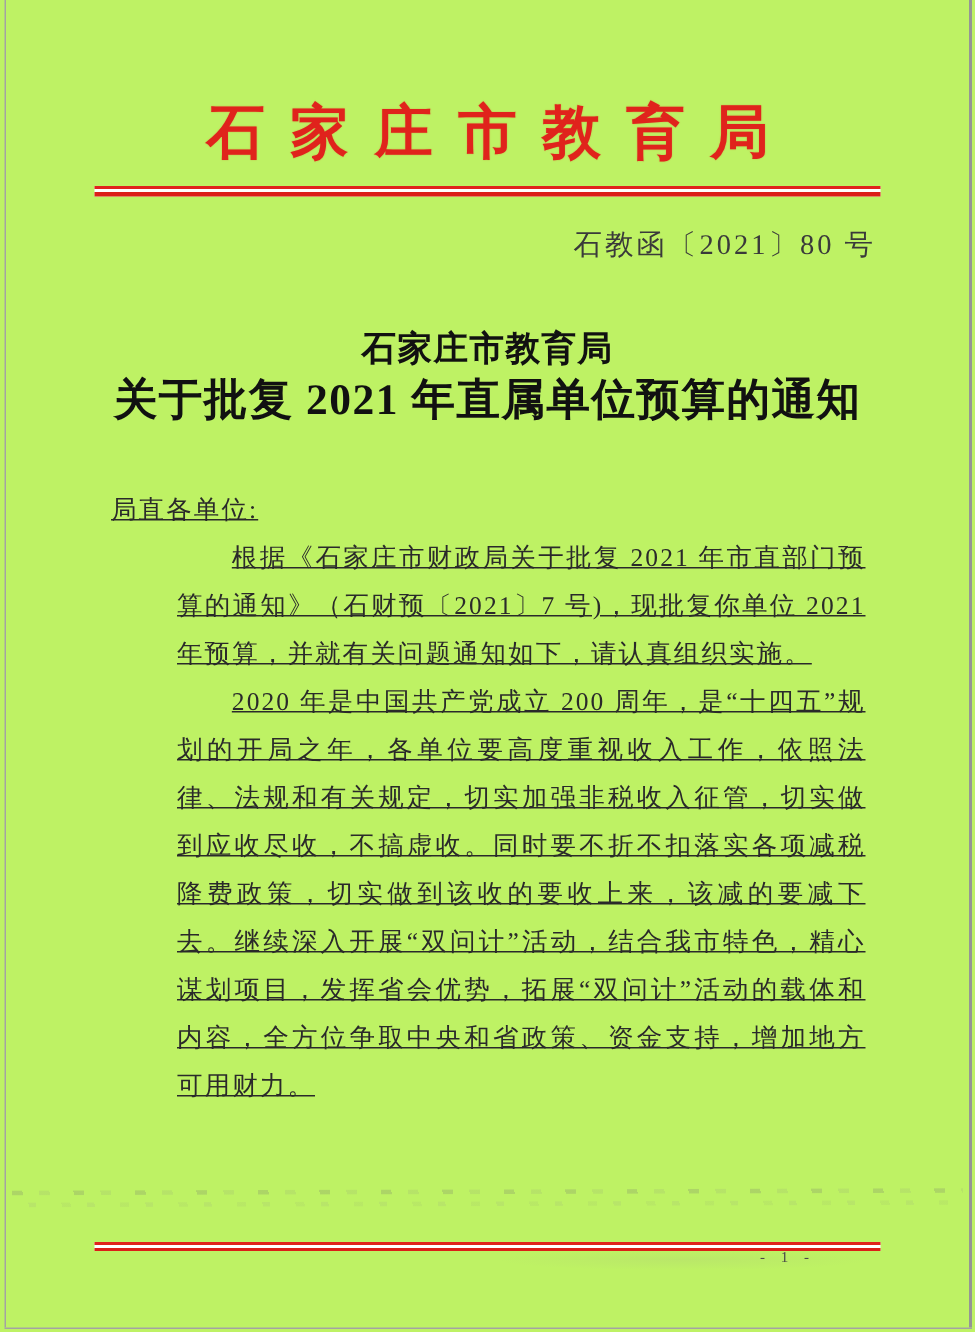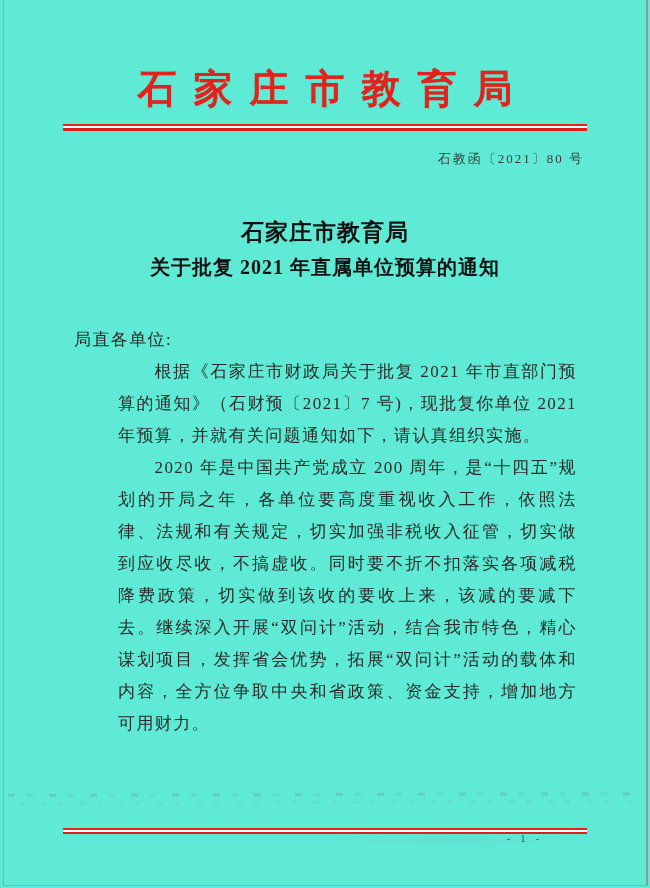"石家庄市教育局" .viewport { background: #5eead4 -> #bef264 }
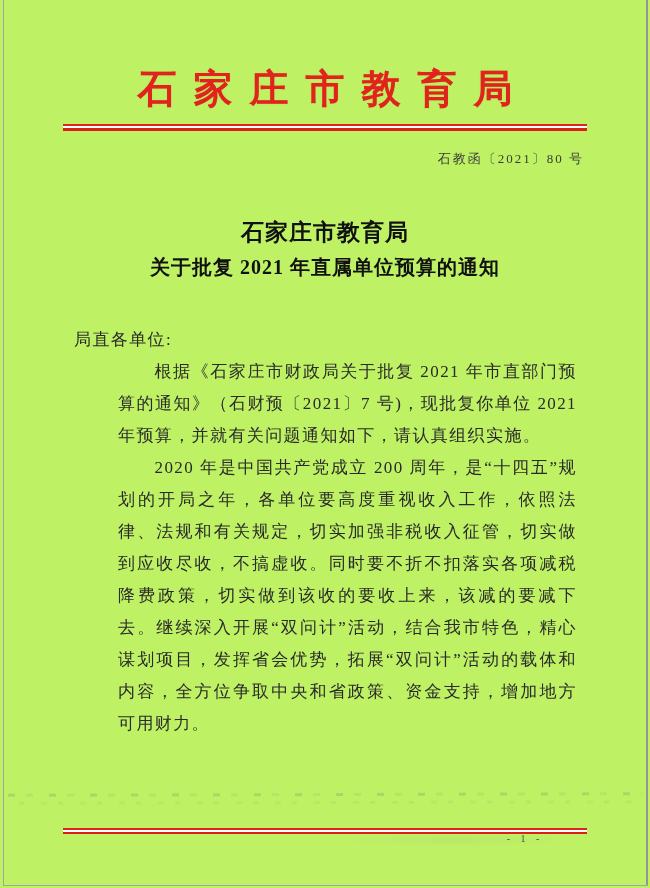"石教函〔2021〕80 号" .doc-number { font-size: 13px -> 19px }
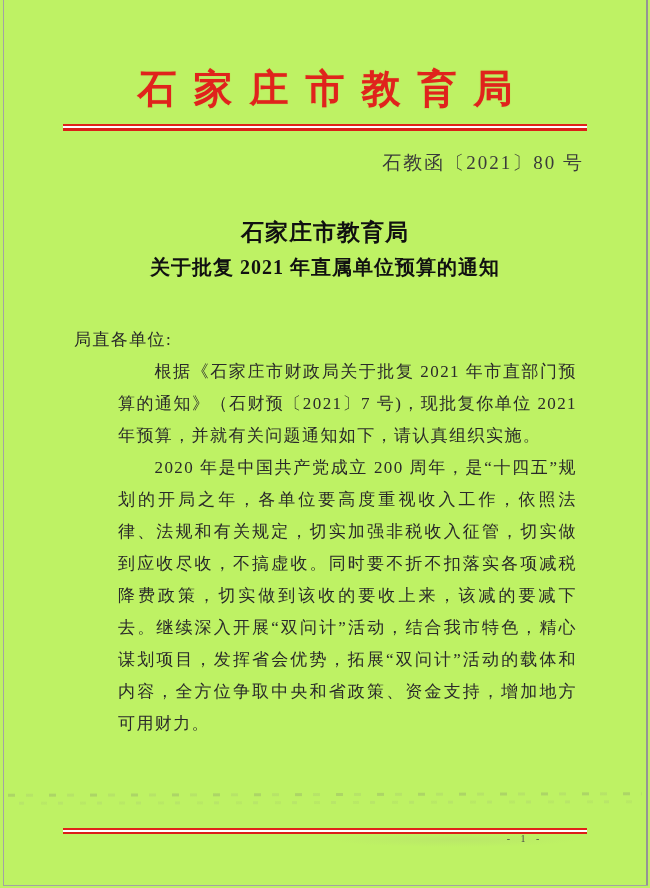"关于批复 2021 年直属单位预算的通知" .doc-title .t2 { font-size: 20px -> 29px }
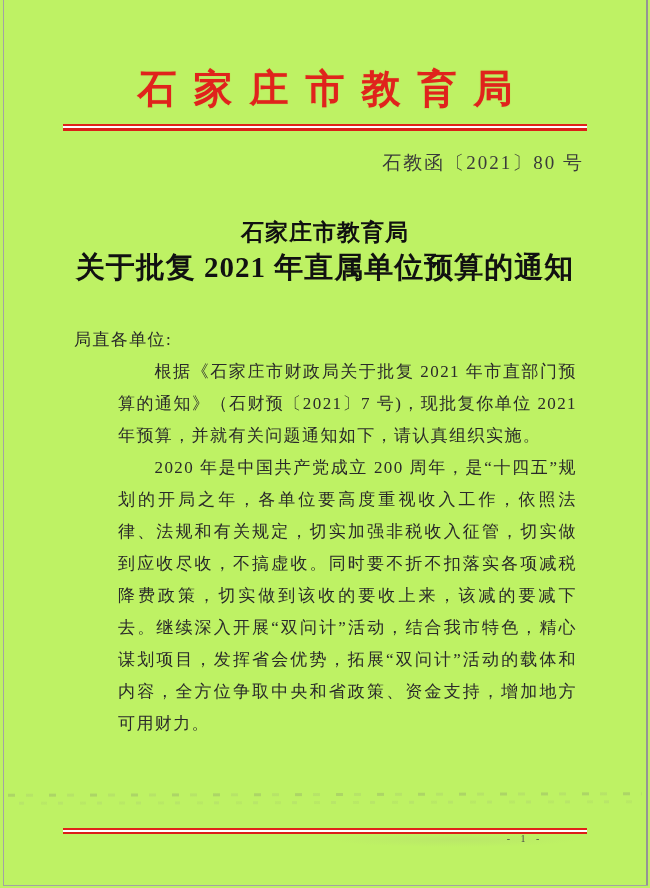"局直各单位:" .body-text { text-decoration: none -> underline }
